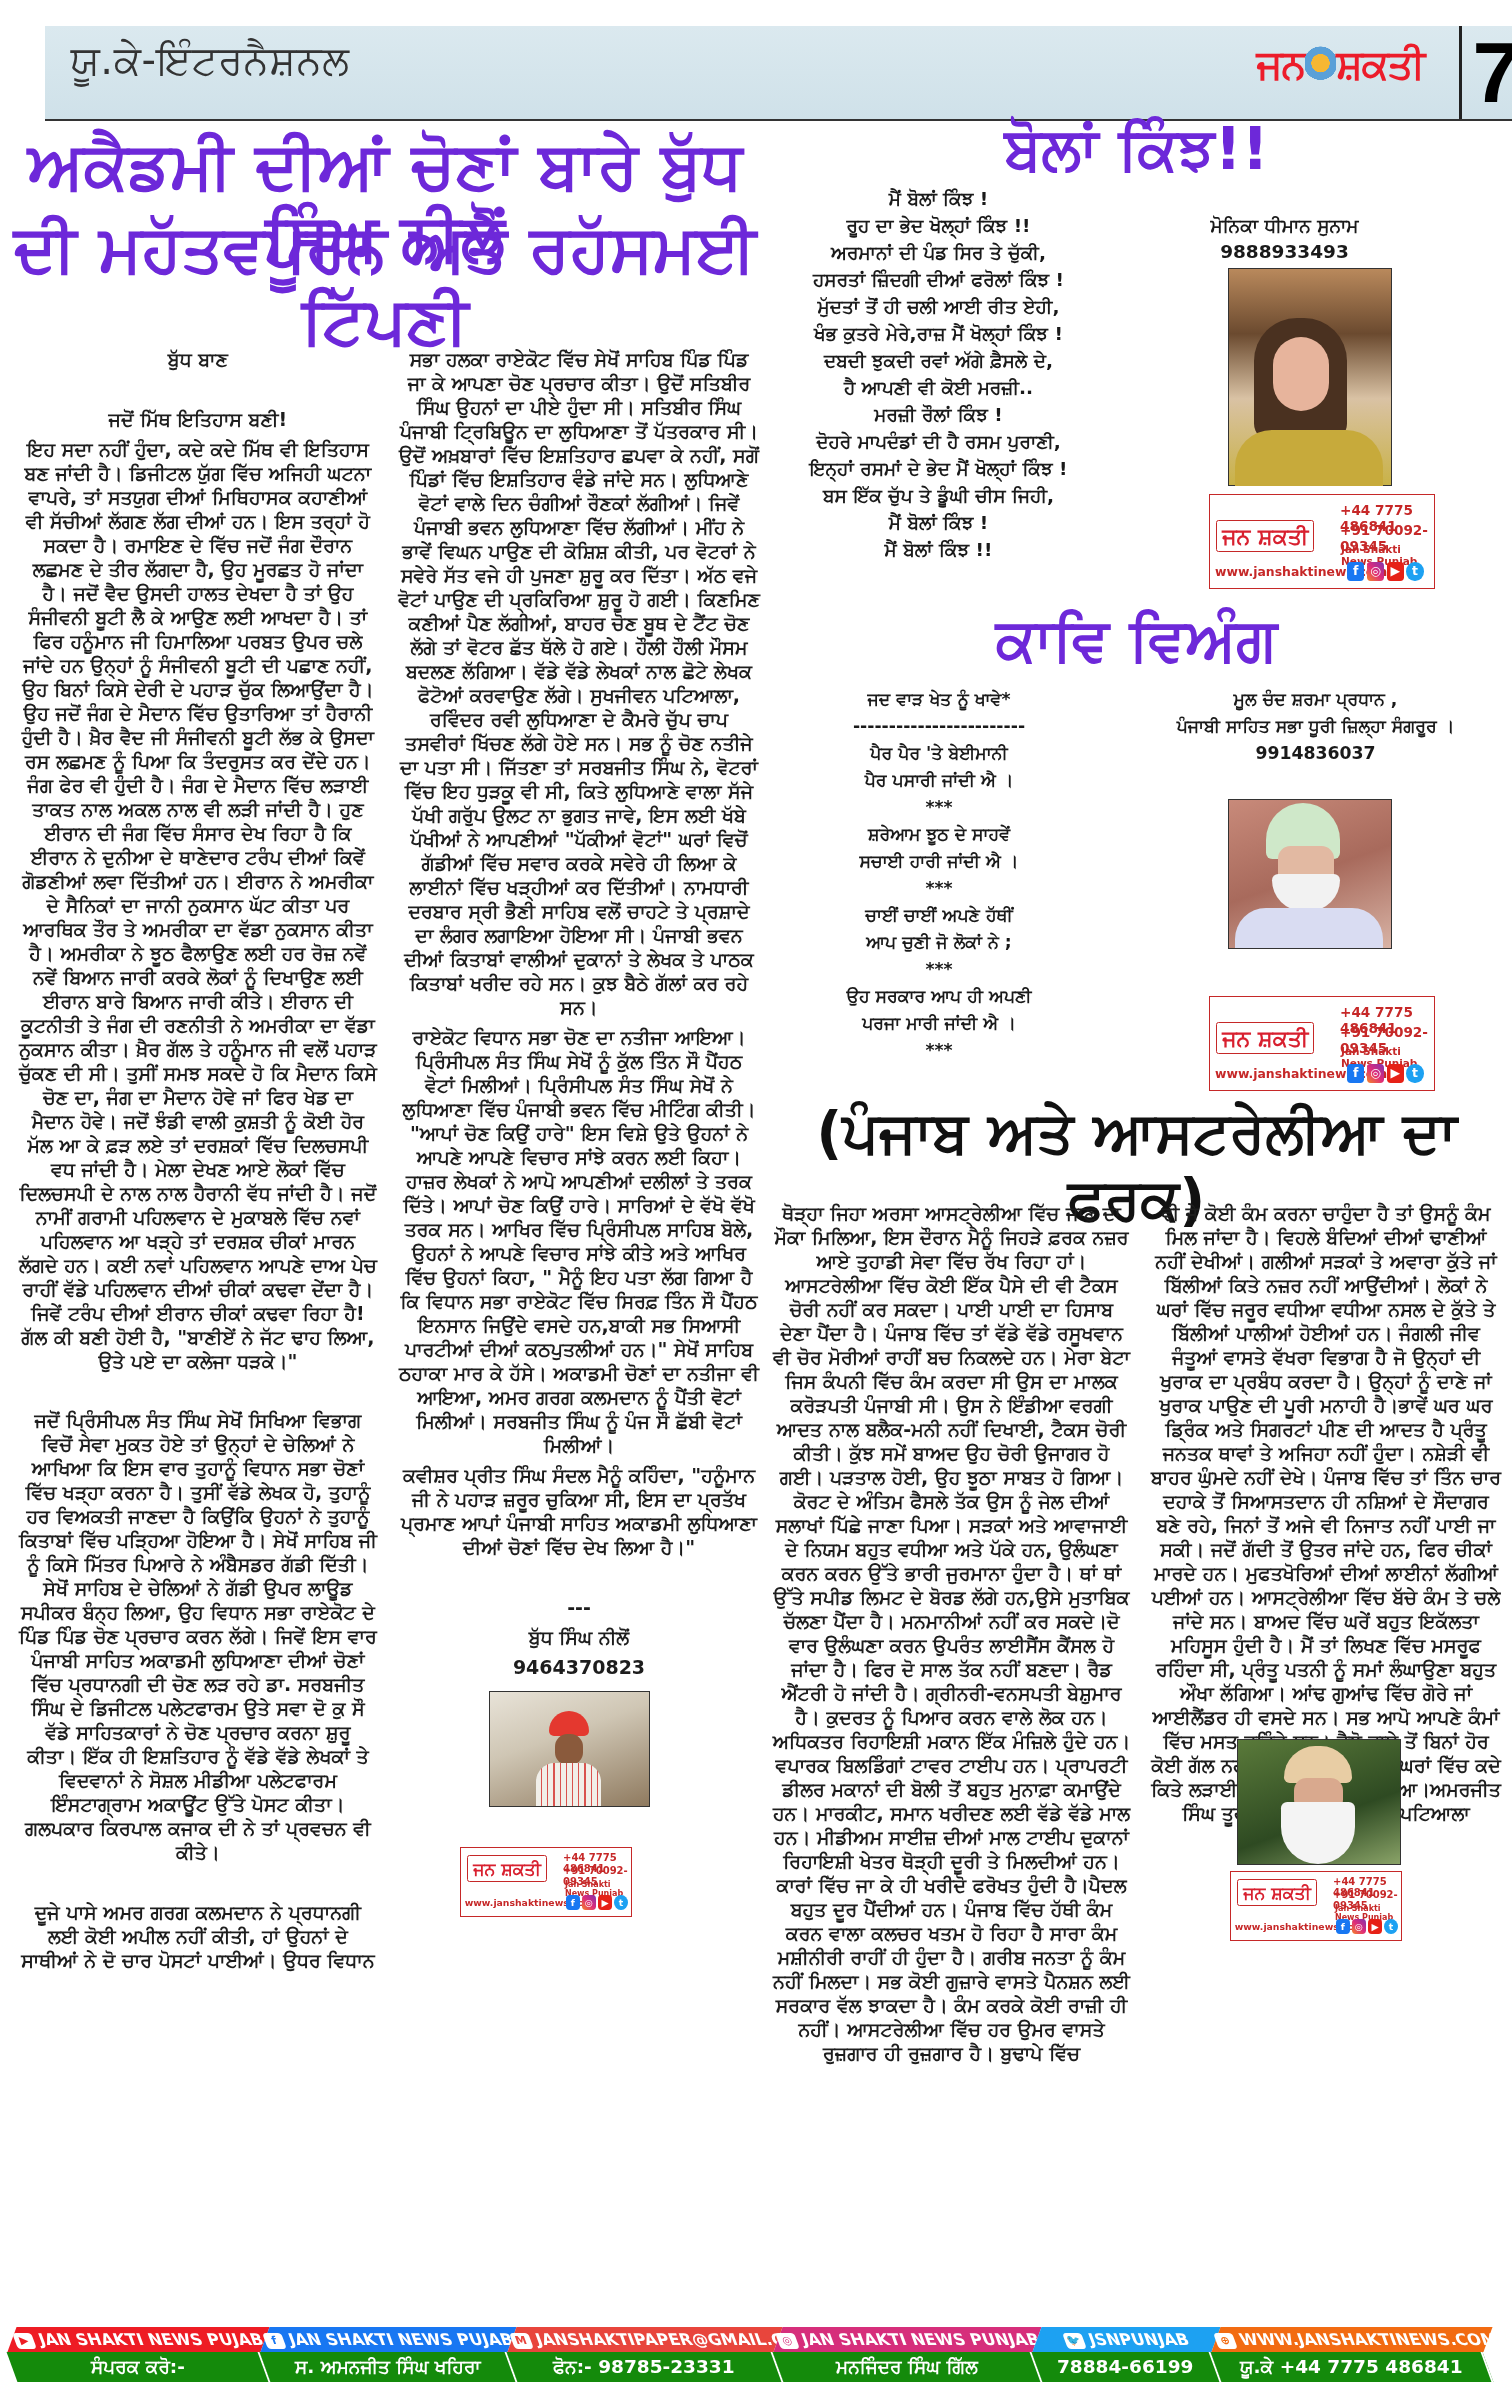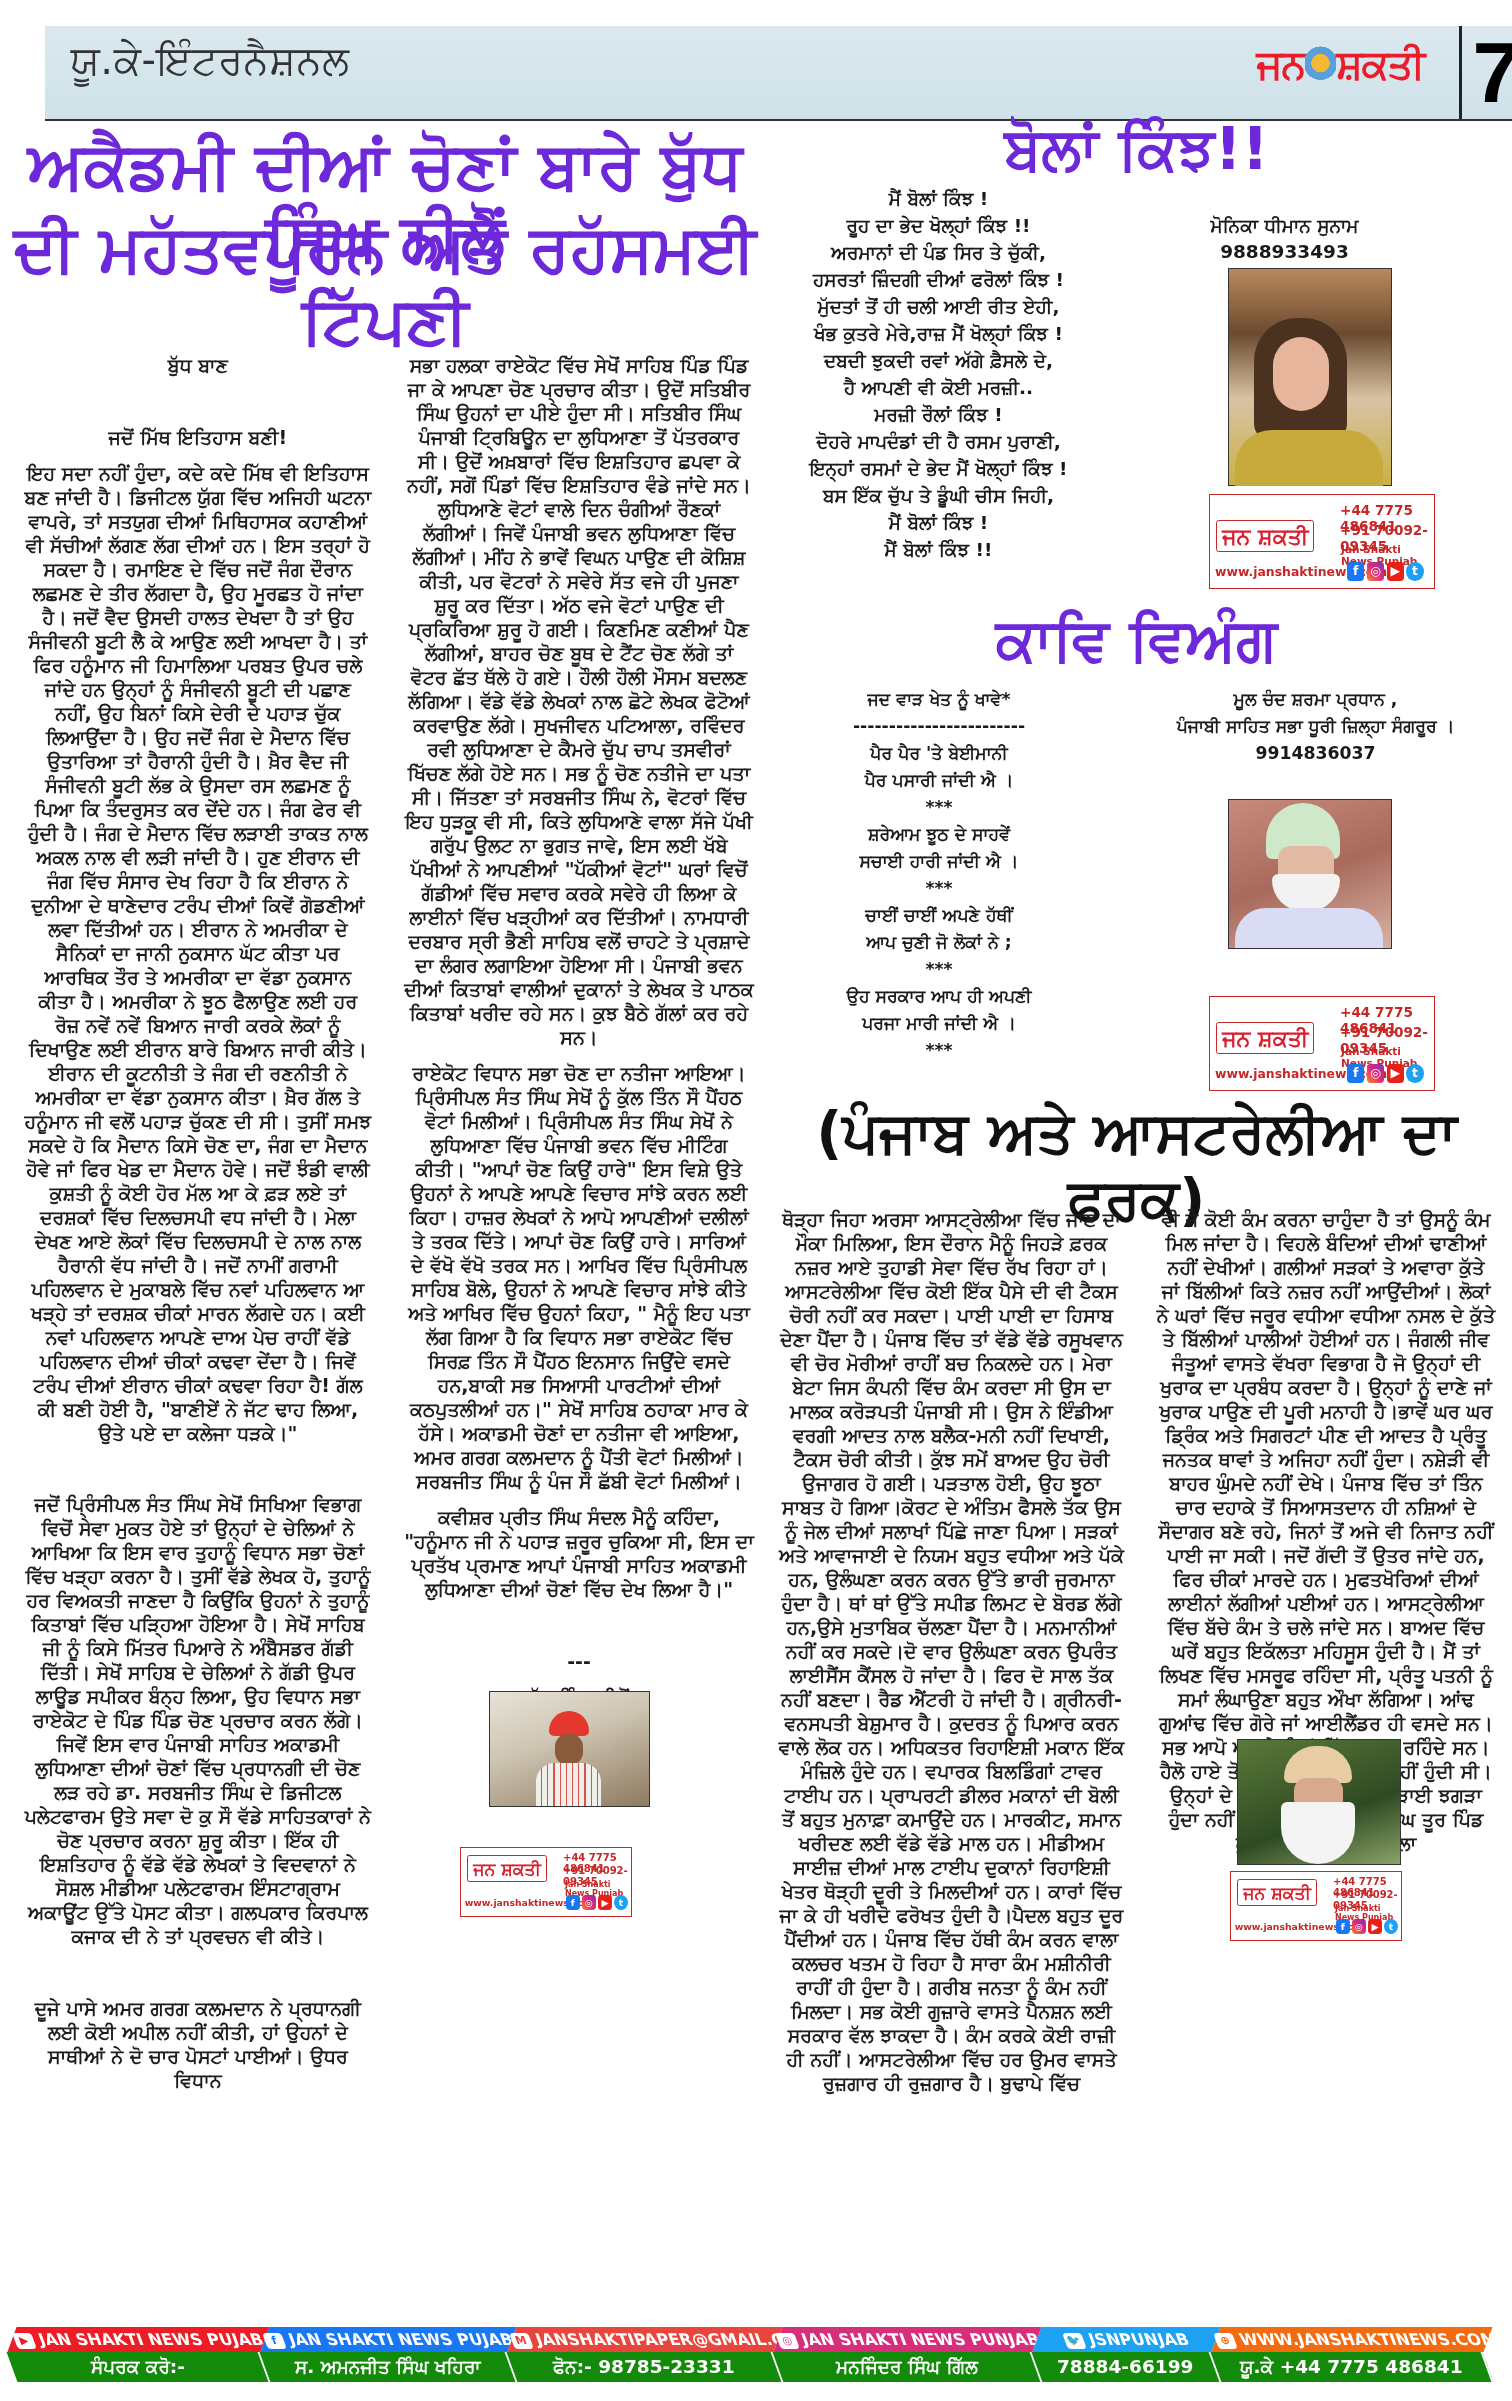"ਬੁੱਧ ਬਾਣ" .col p { margin: 12px -> 6px }
